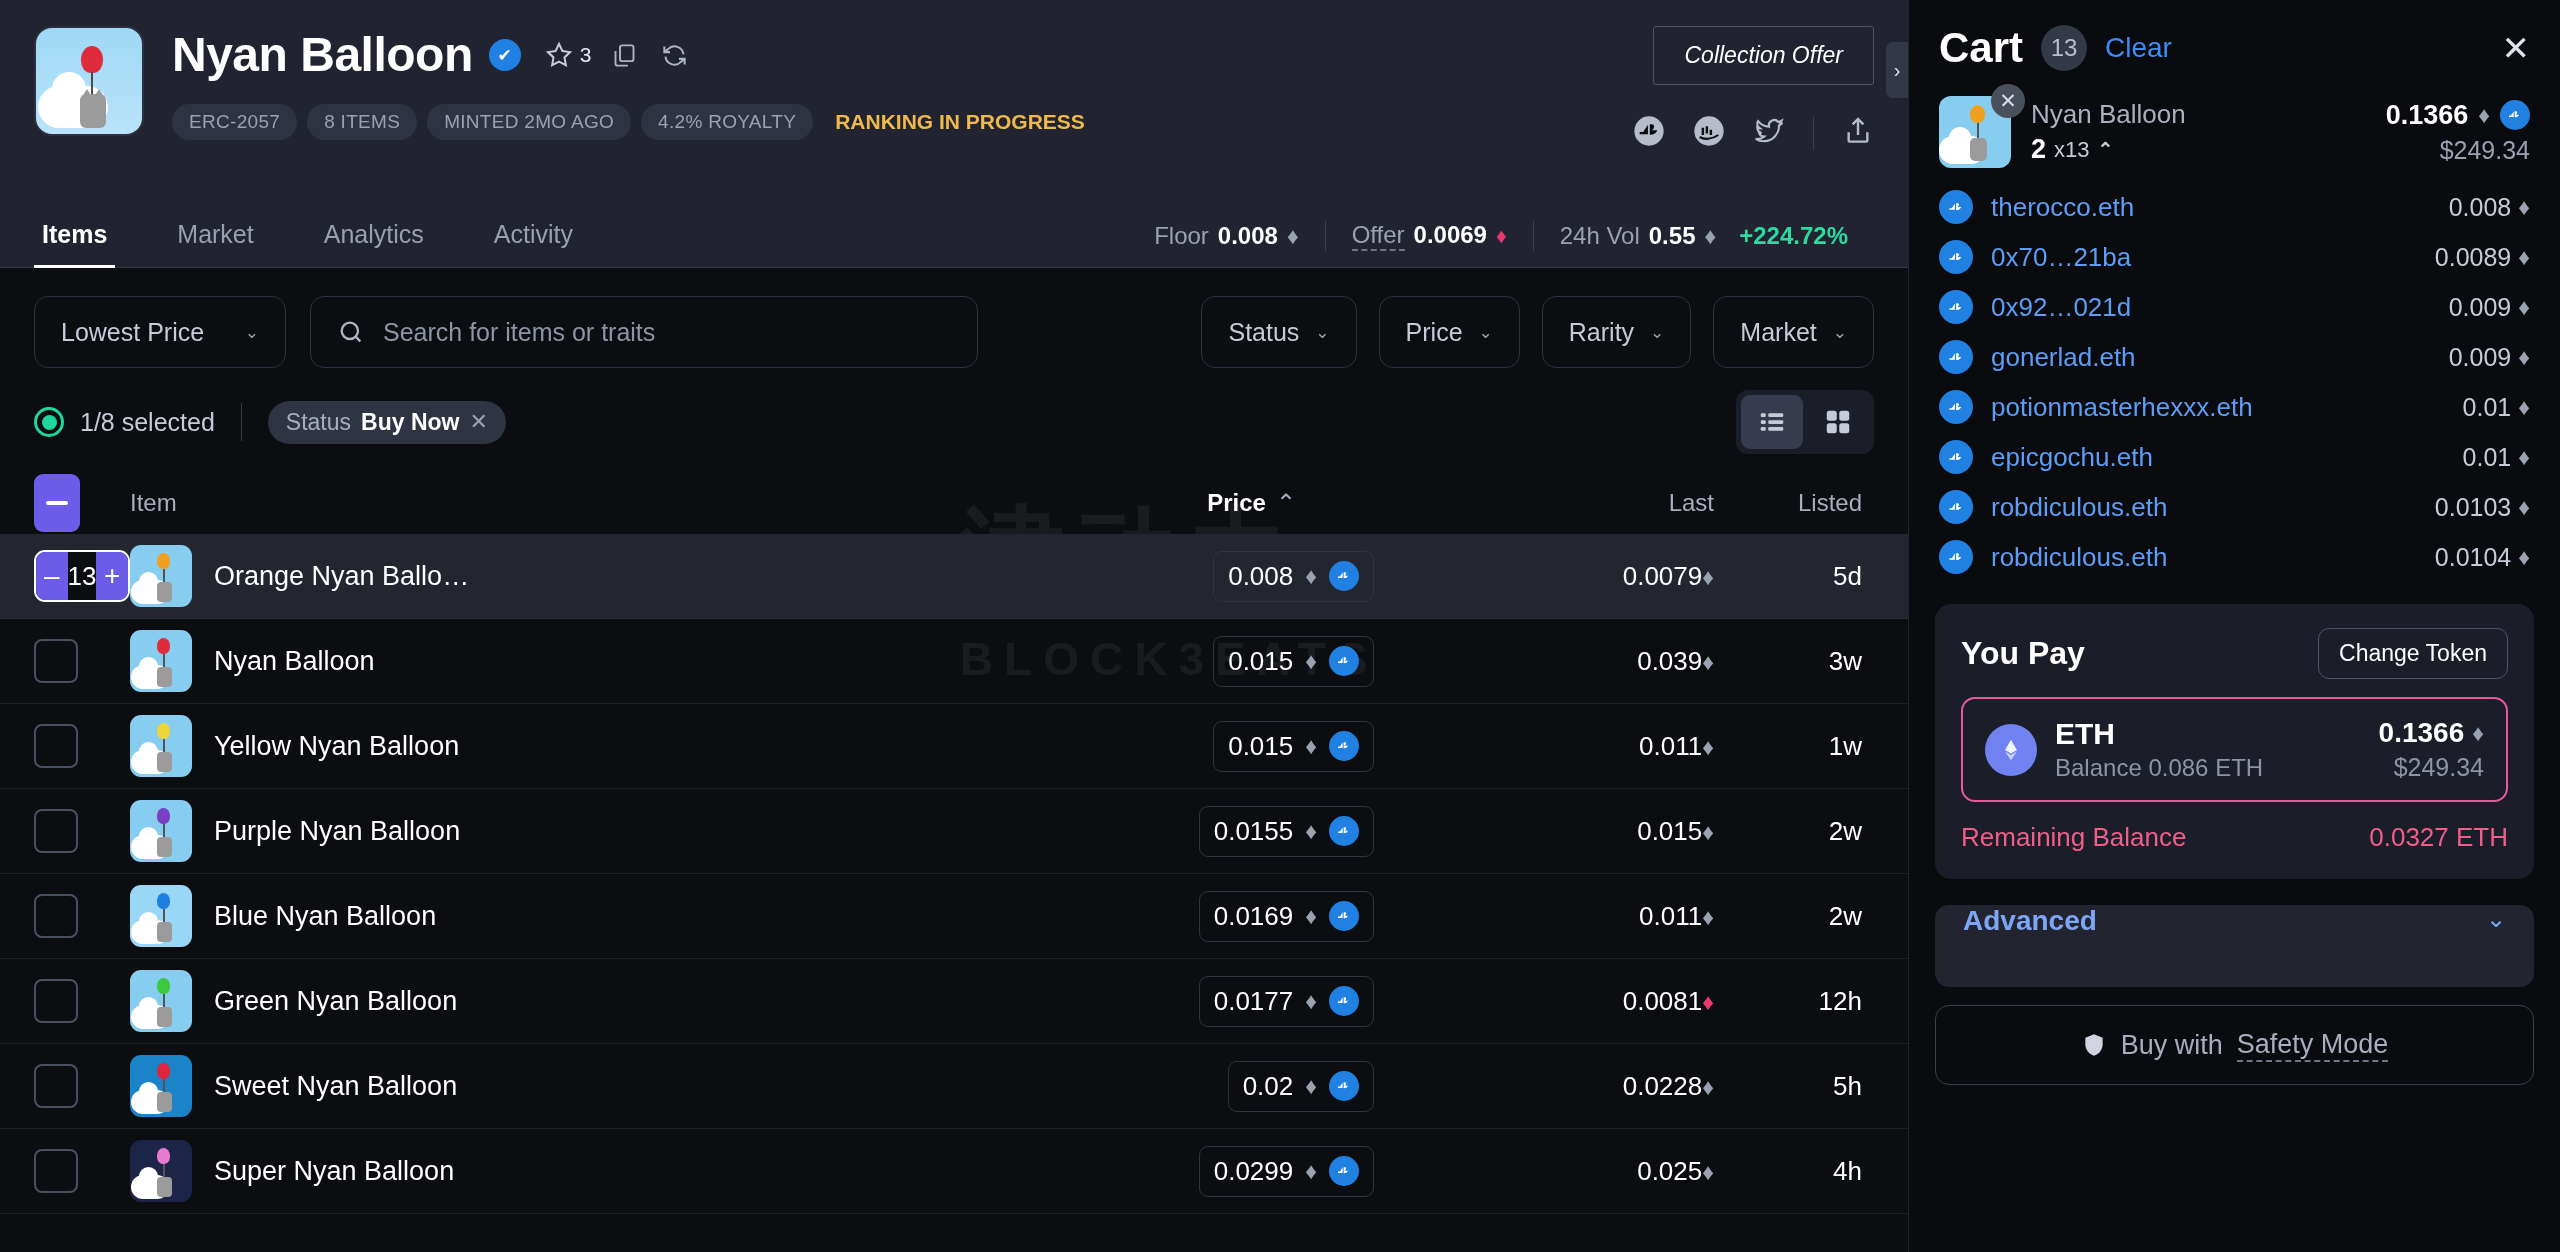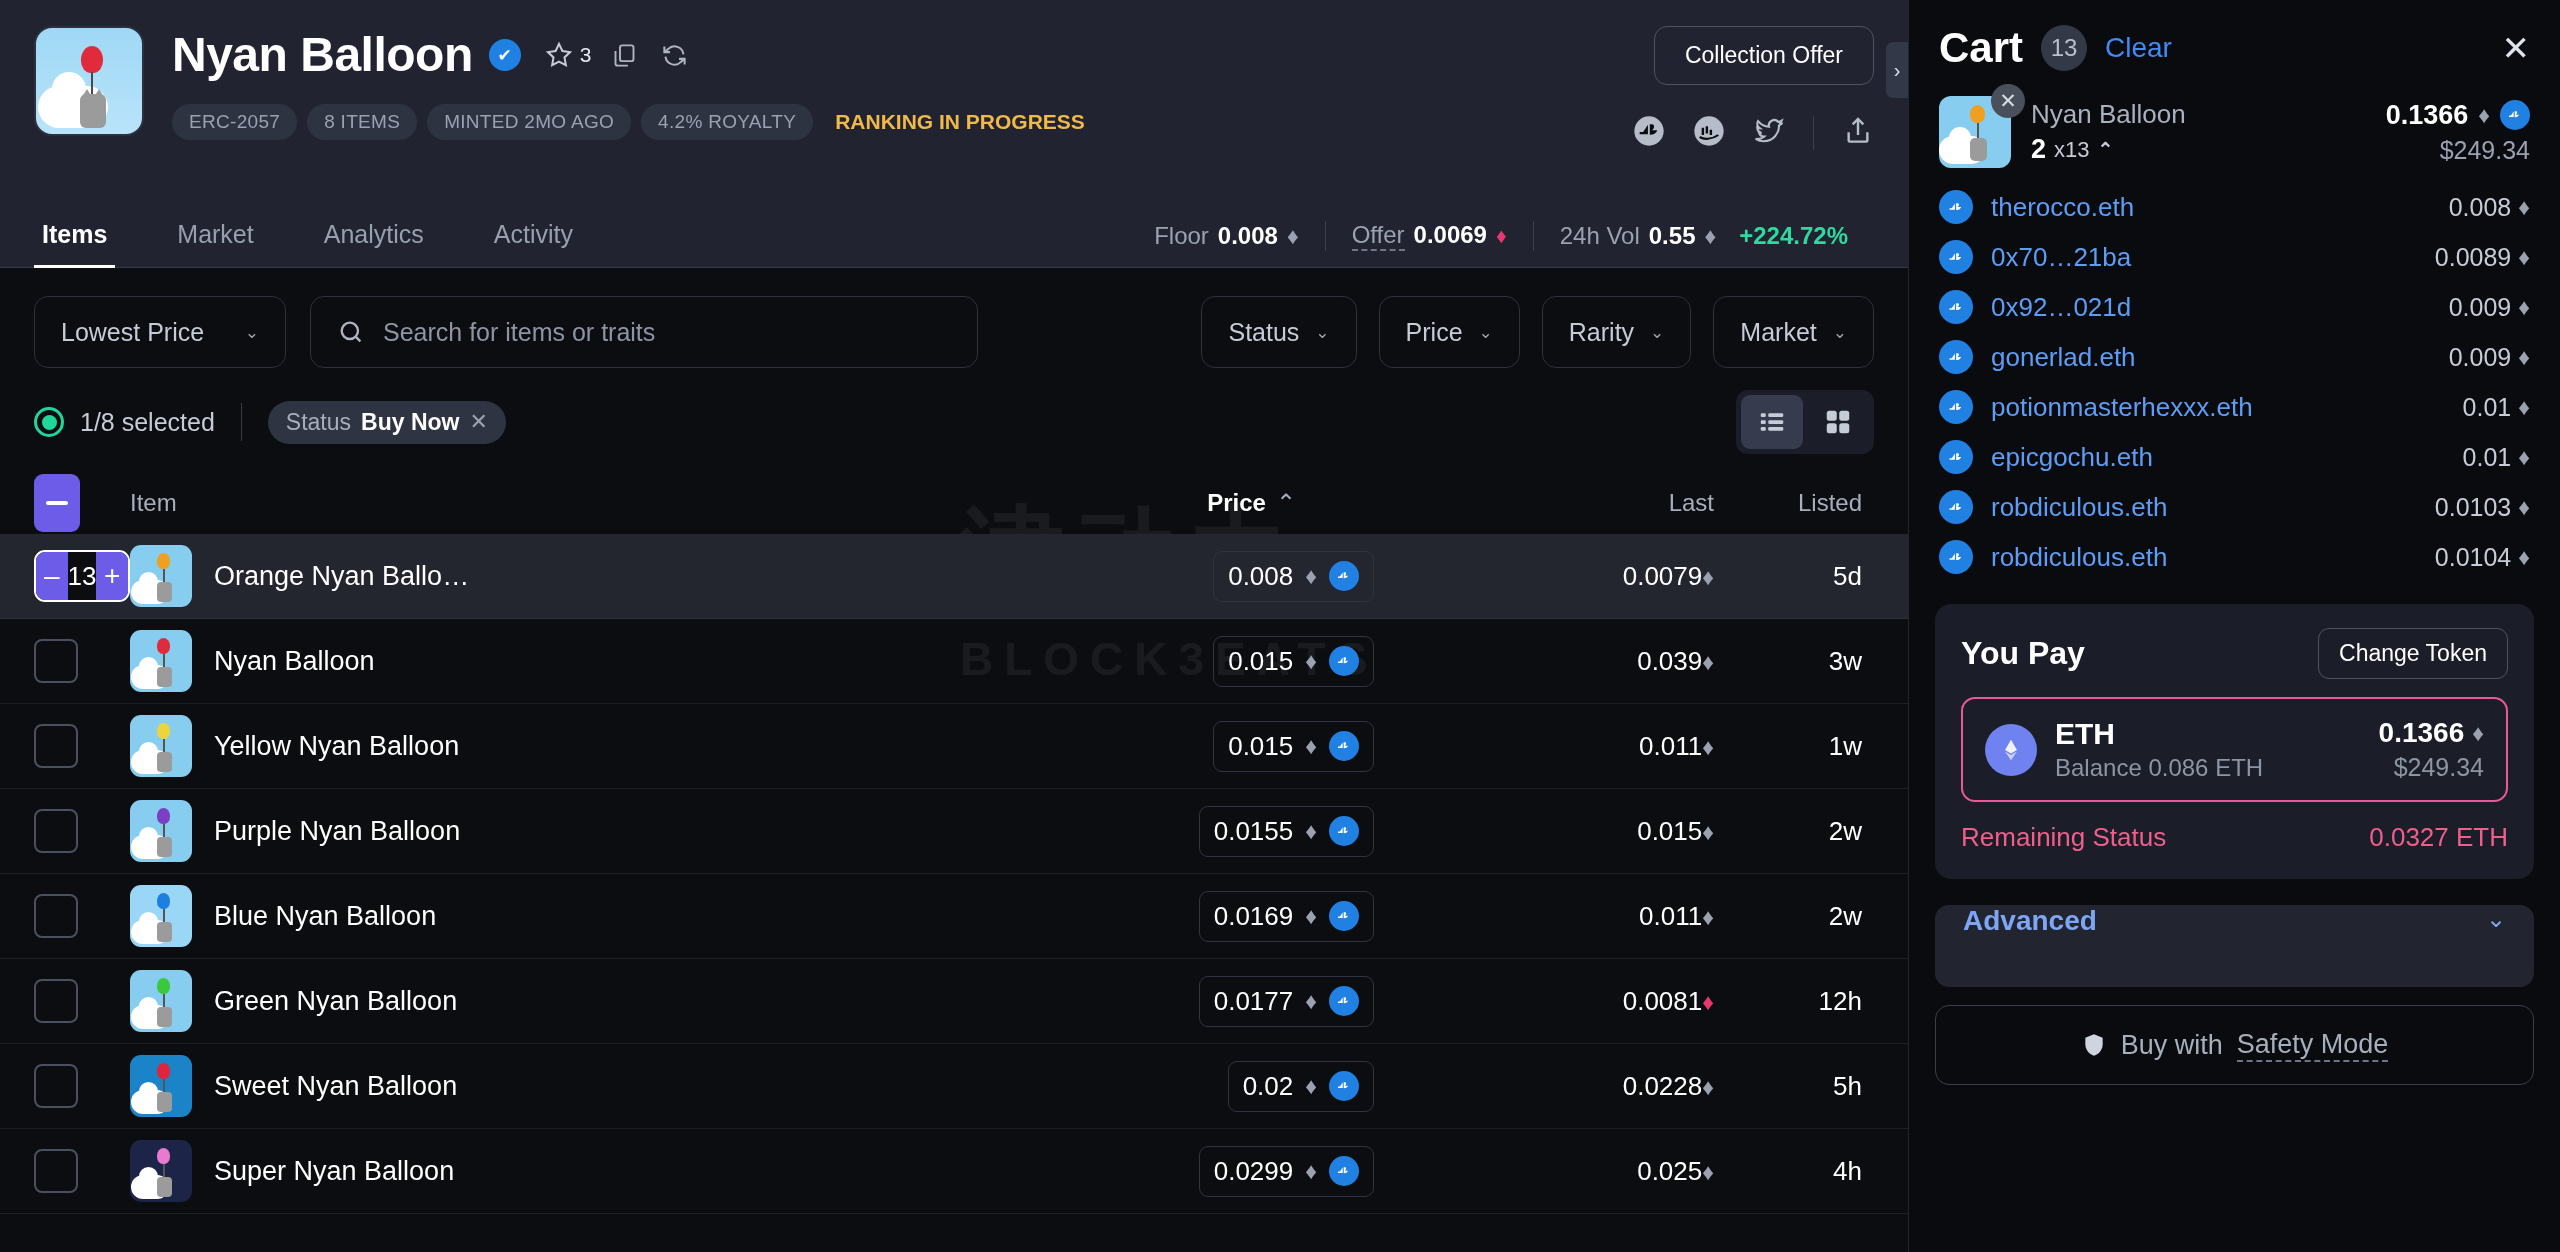"Collection Offer" .collection-offer-btn { border-radius: 13px -> 3px; font-style: none -> italic }
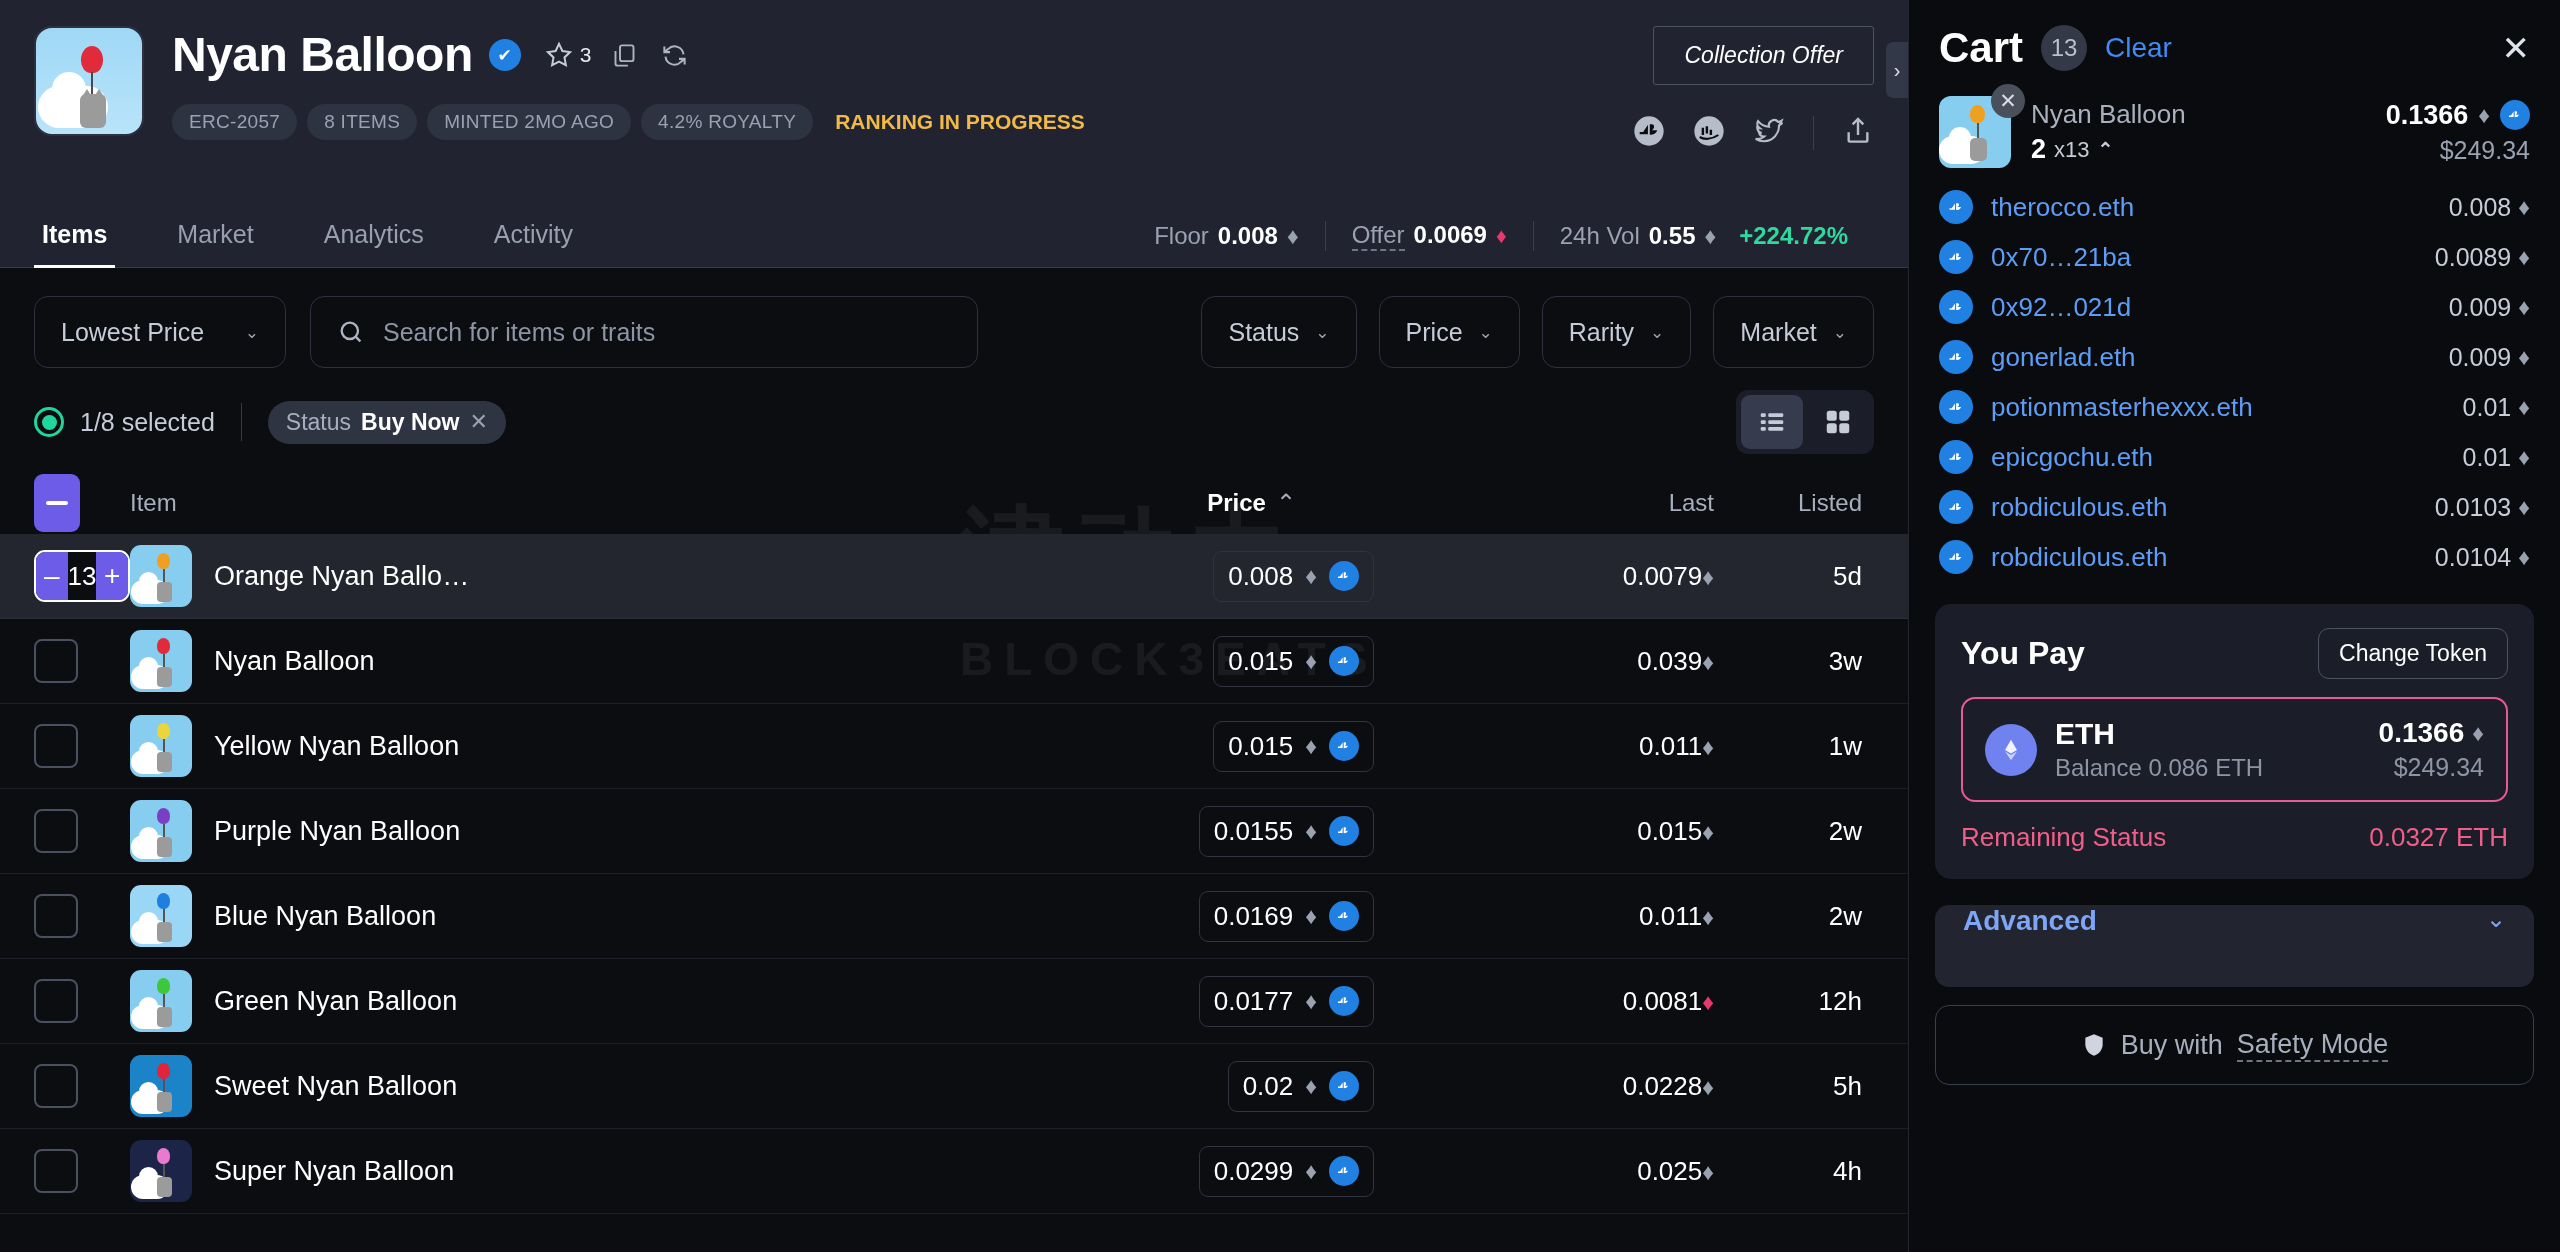"Remaining Status" span { text: Status -> Balance }
